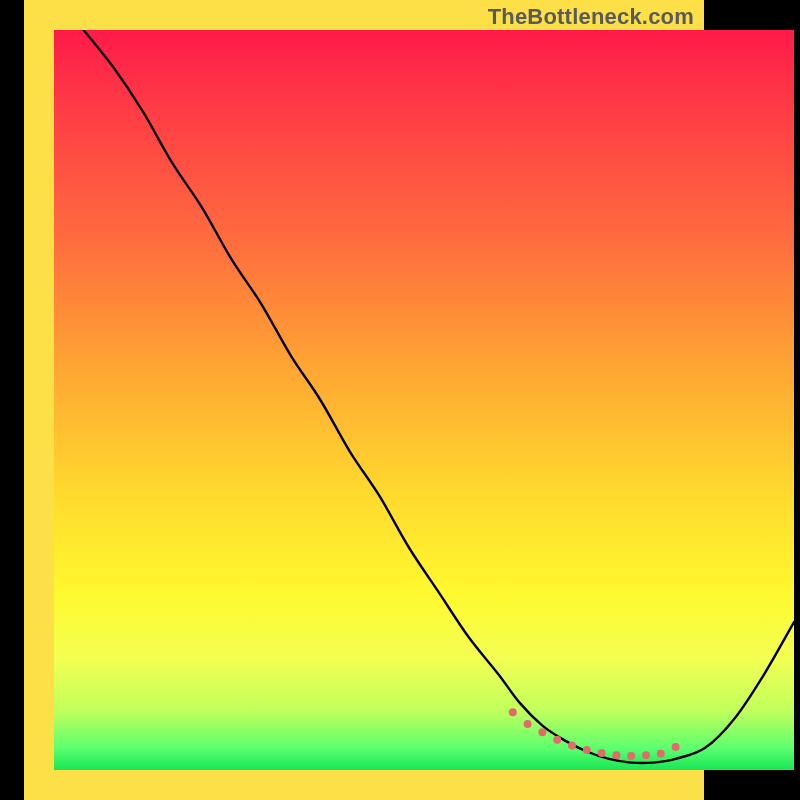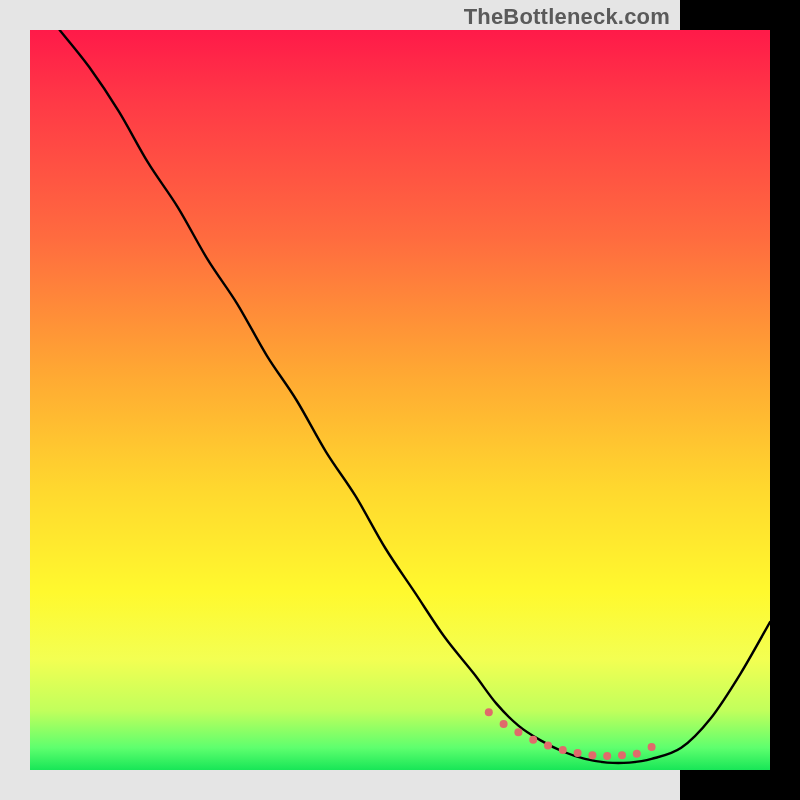"TheBottleneck.com" .frame { background: #e5e5e5 -> #fde047; margin-left: none -> 24px }
